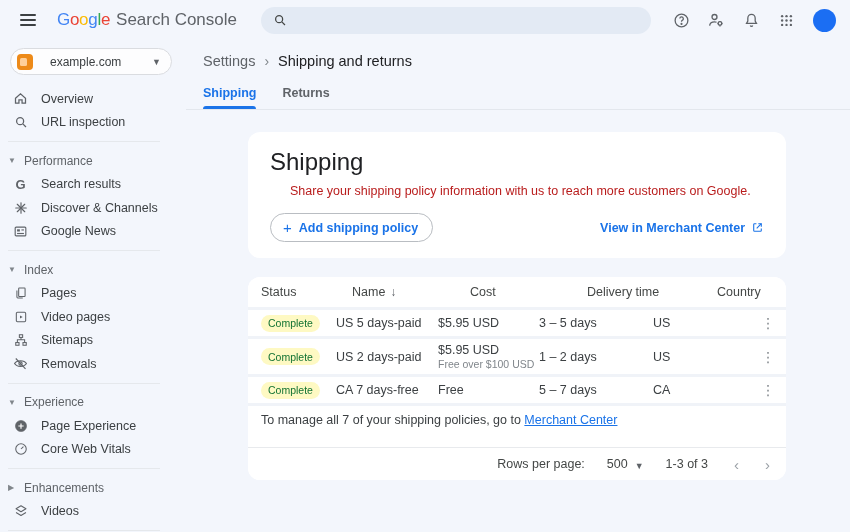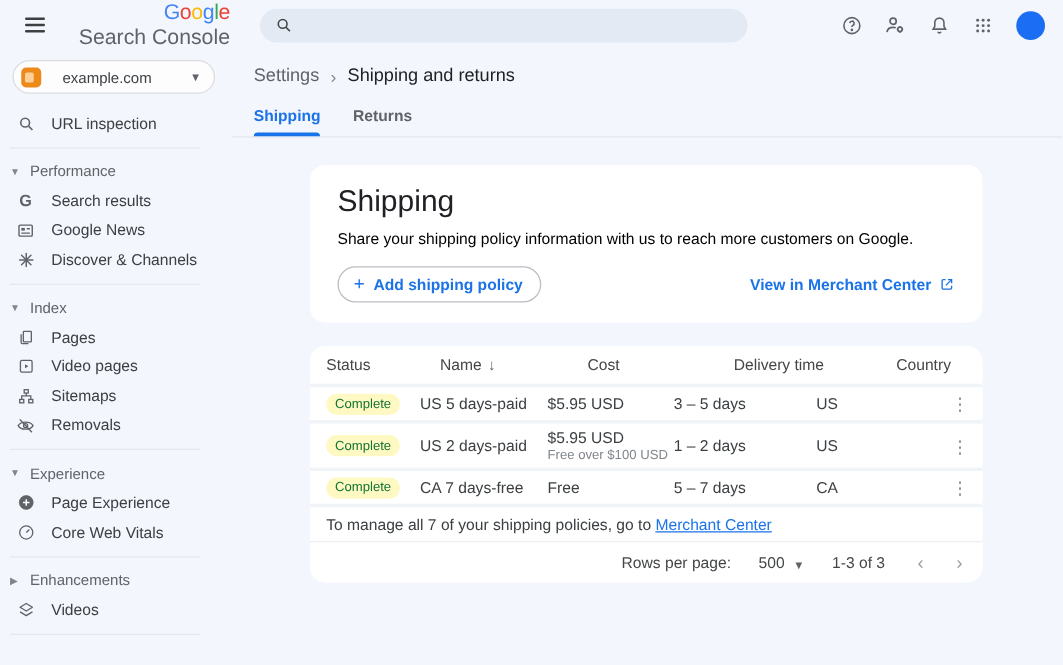"Google" .logo { align-items: flex-end -> center; flex-direction: column -> none }
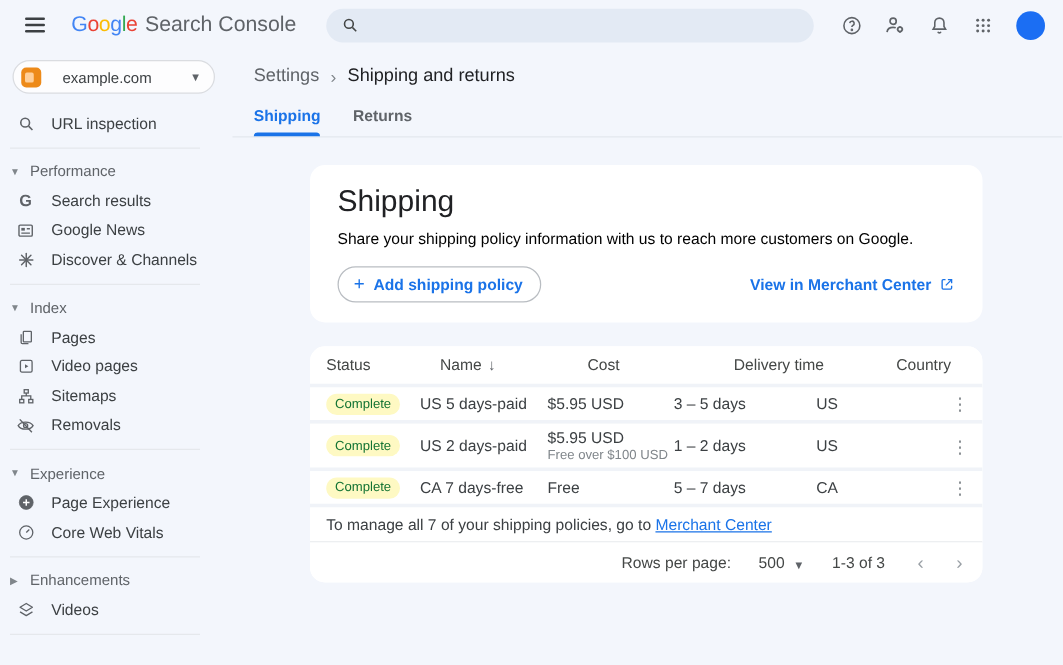"Overview" div.nav-item { html: none -> <div> <span> <svg> <path></path> </svg> </span> <span>Overview</span> </div> }
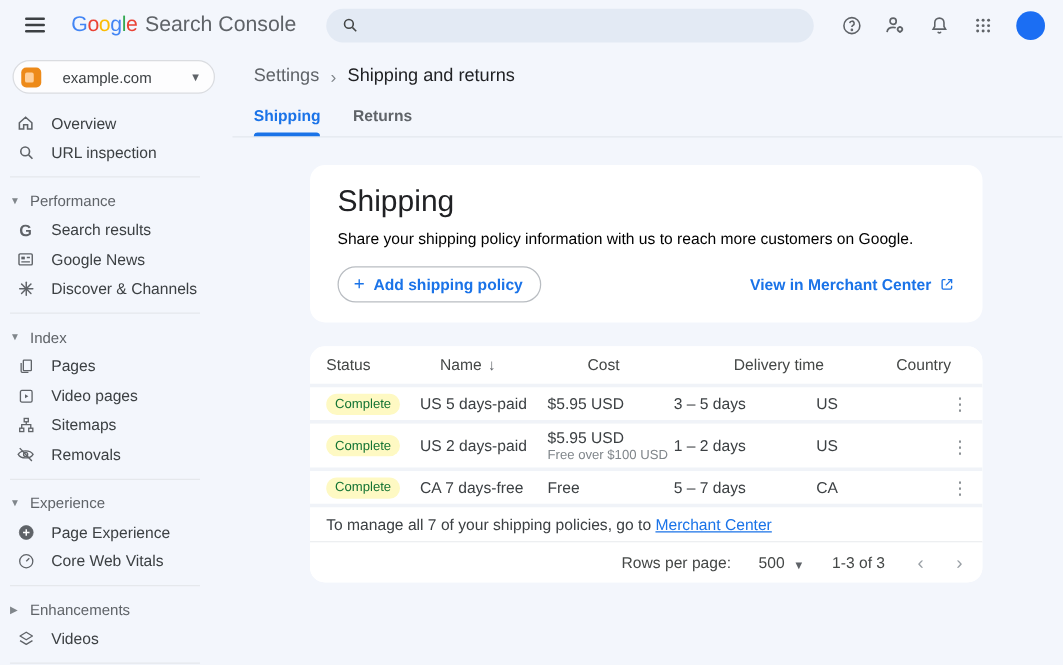"Share your shipping policy information" .ship-desc { color: #000000 -> #b91c1c; margin-left: none -> 20px }
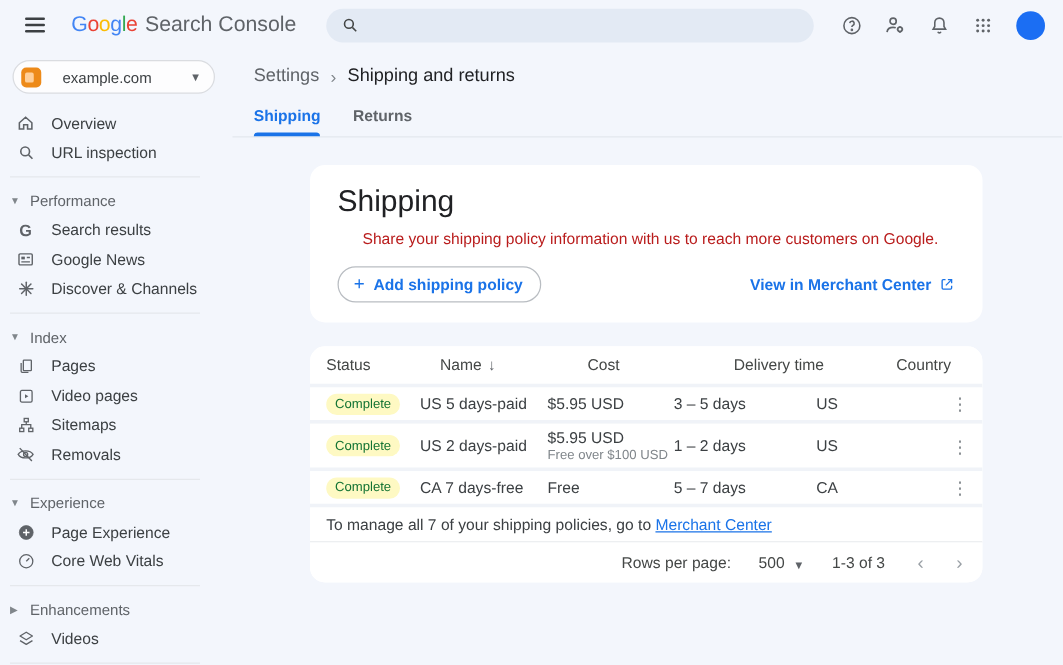"Google News" div.nav-item { order: before "Discover & Channels" -> after "Discover & Channels" }
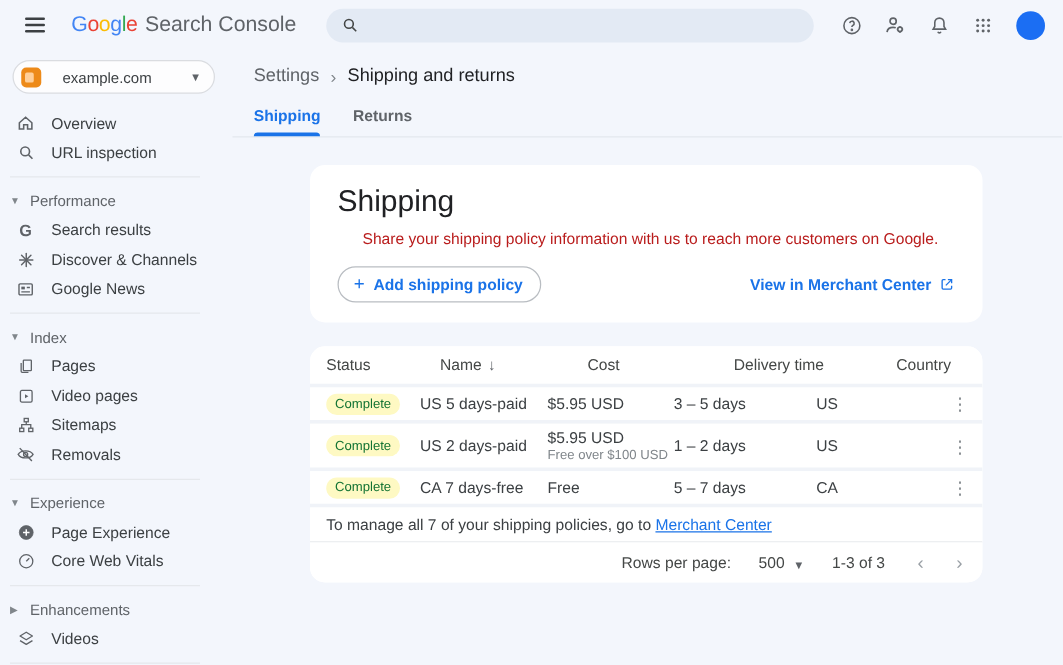"To manage all 7 of" .note-row { padding: 7px 0 6px 13px -> 7px 0 20px 13px }
